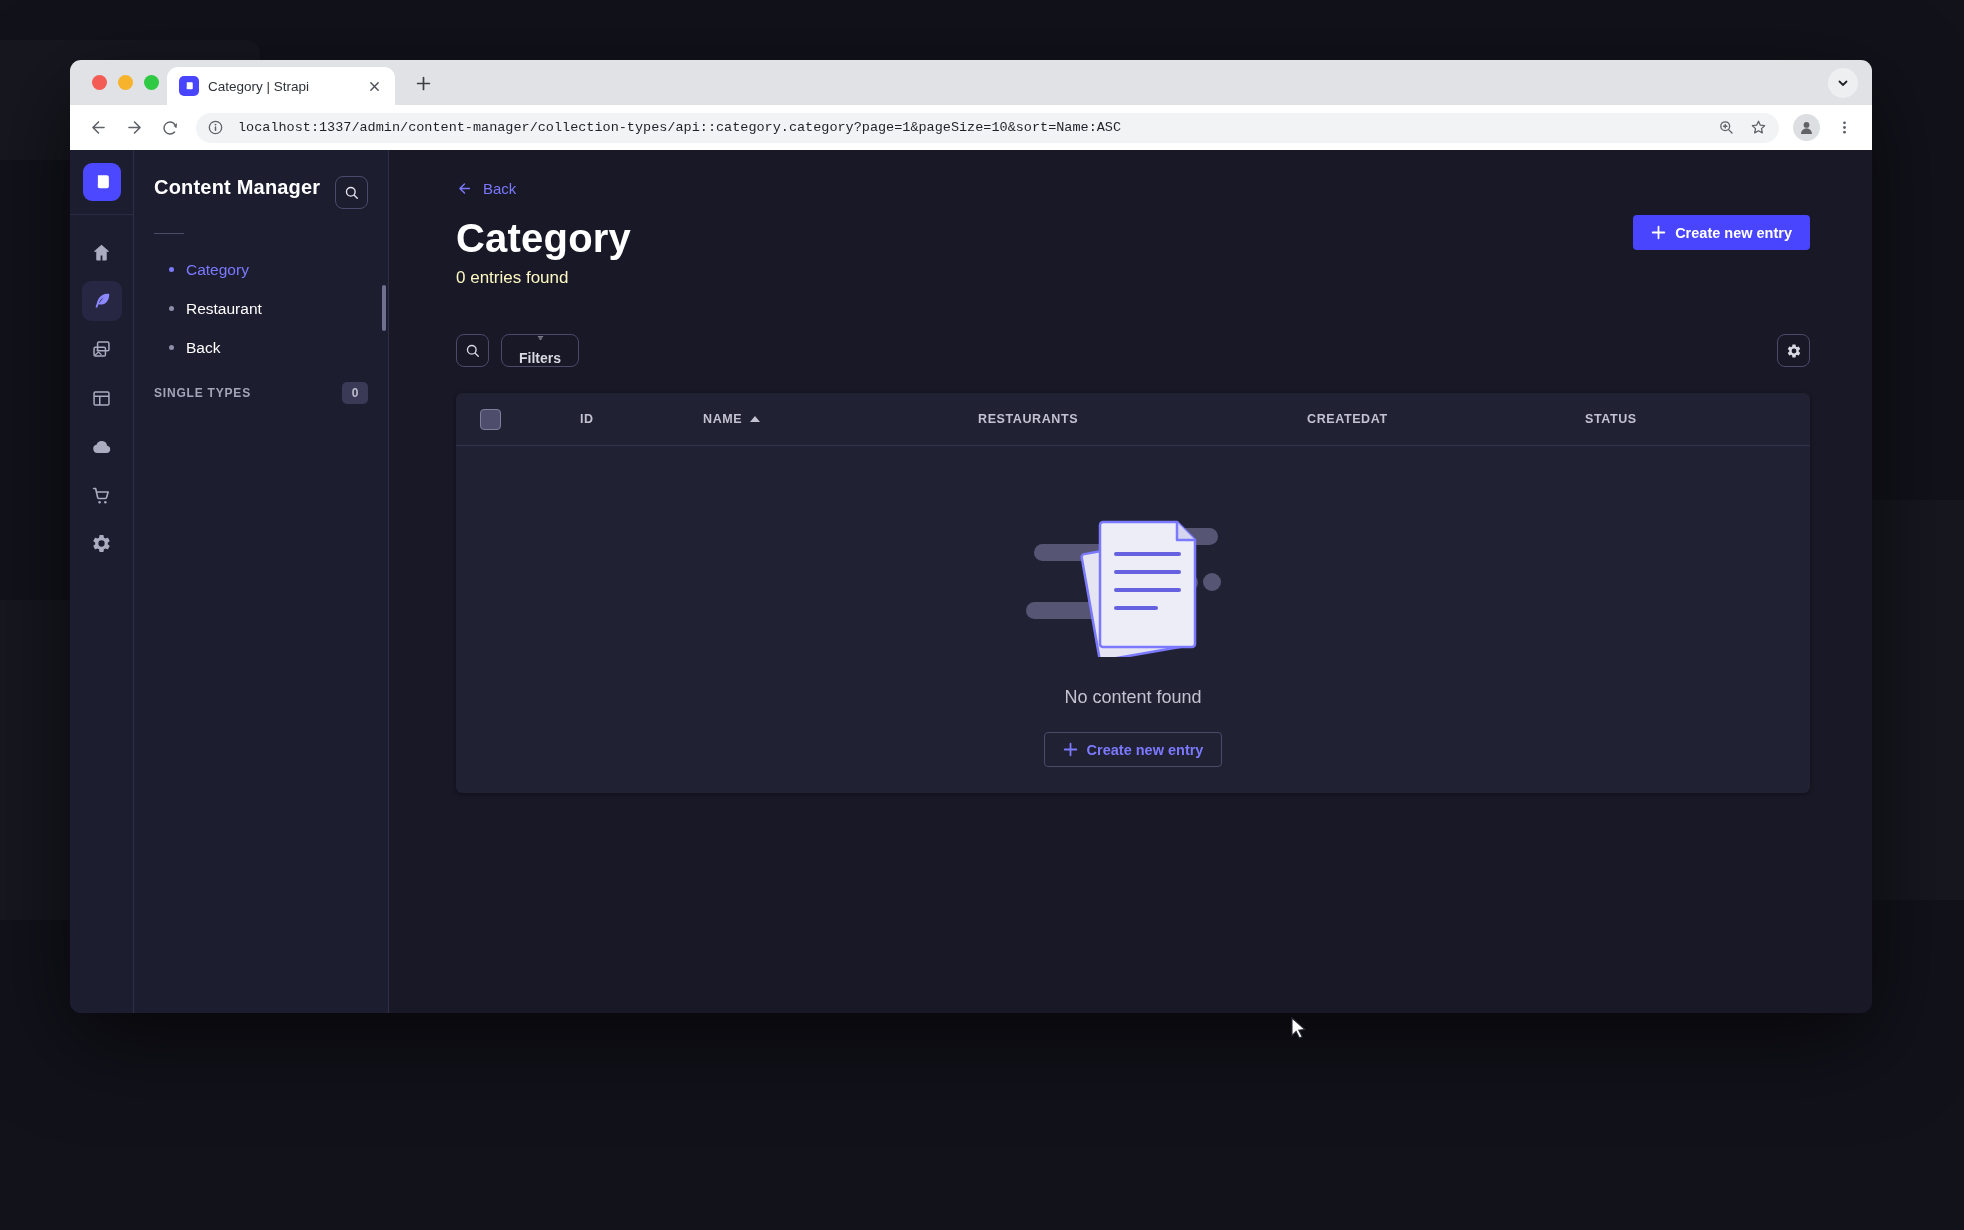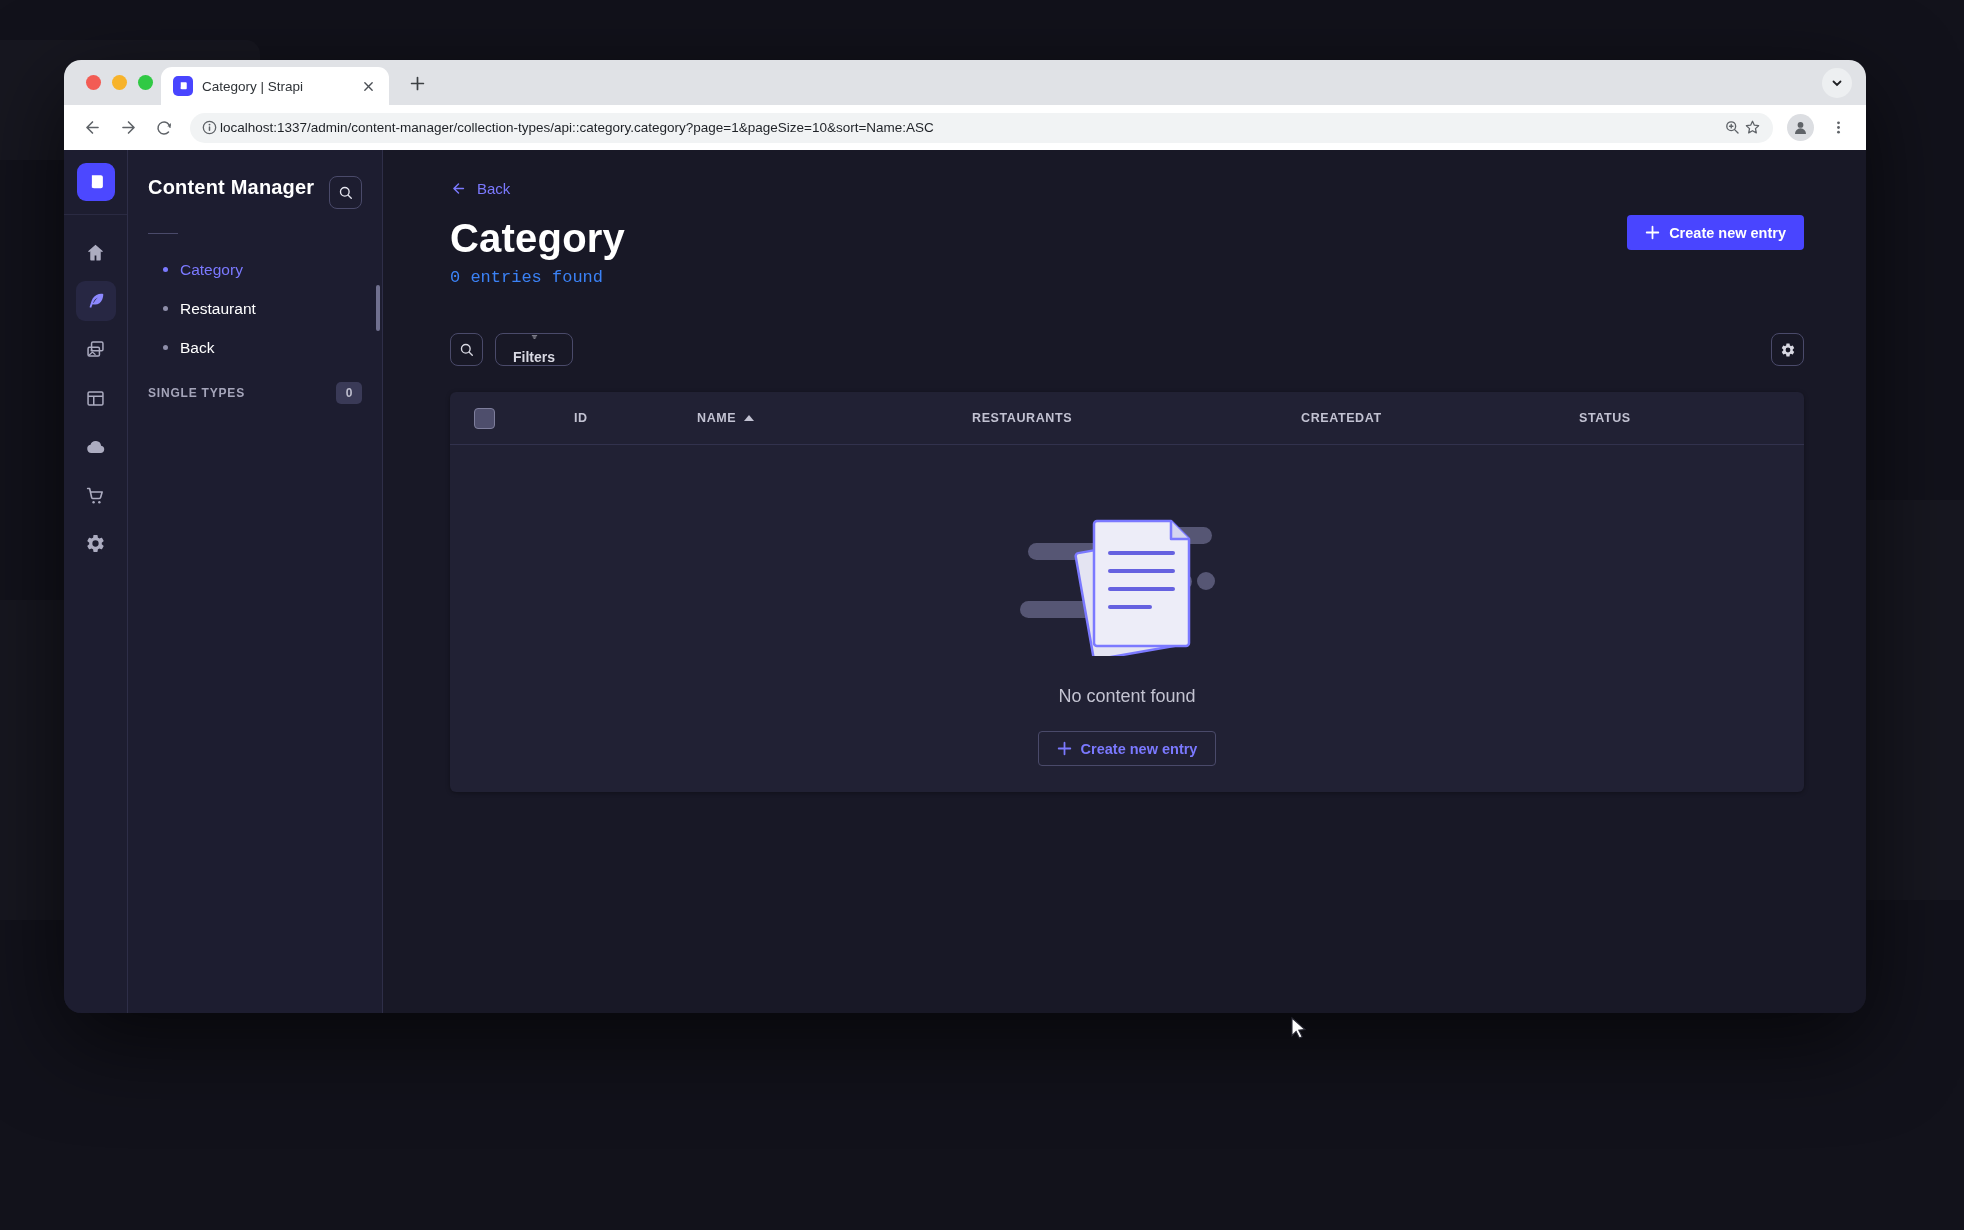"Category | Strapi" .window { border-radius: 17px -> 11px; left: 64px -> 70px }
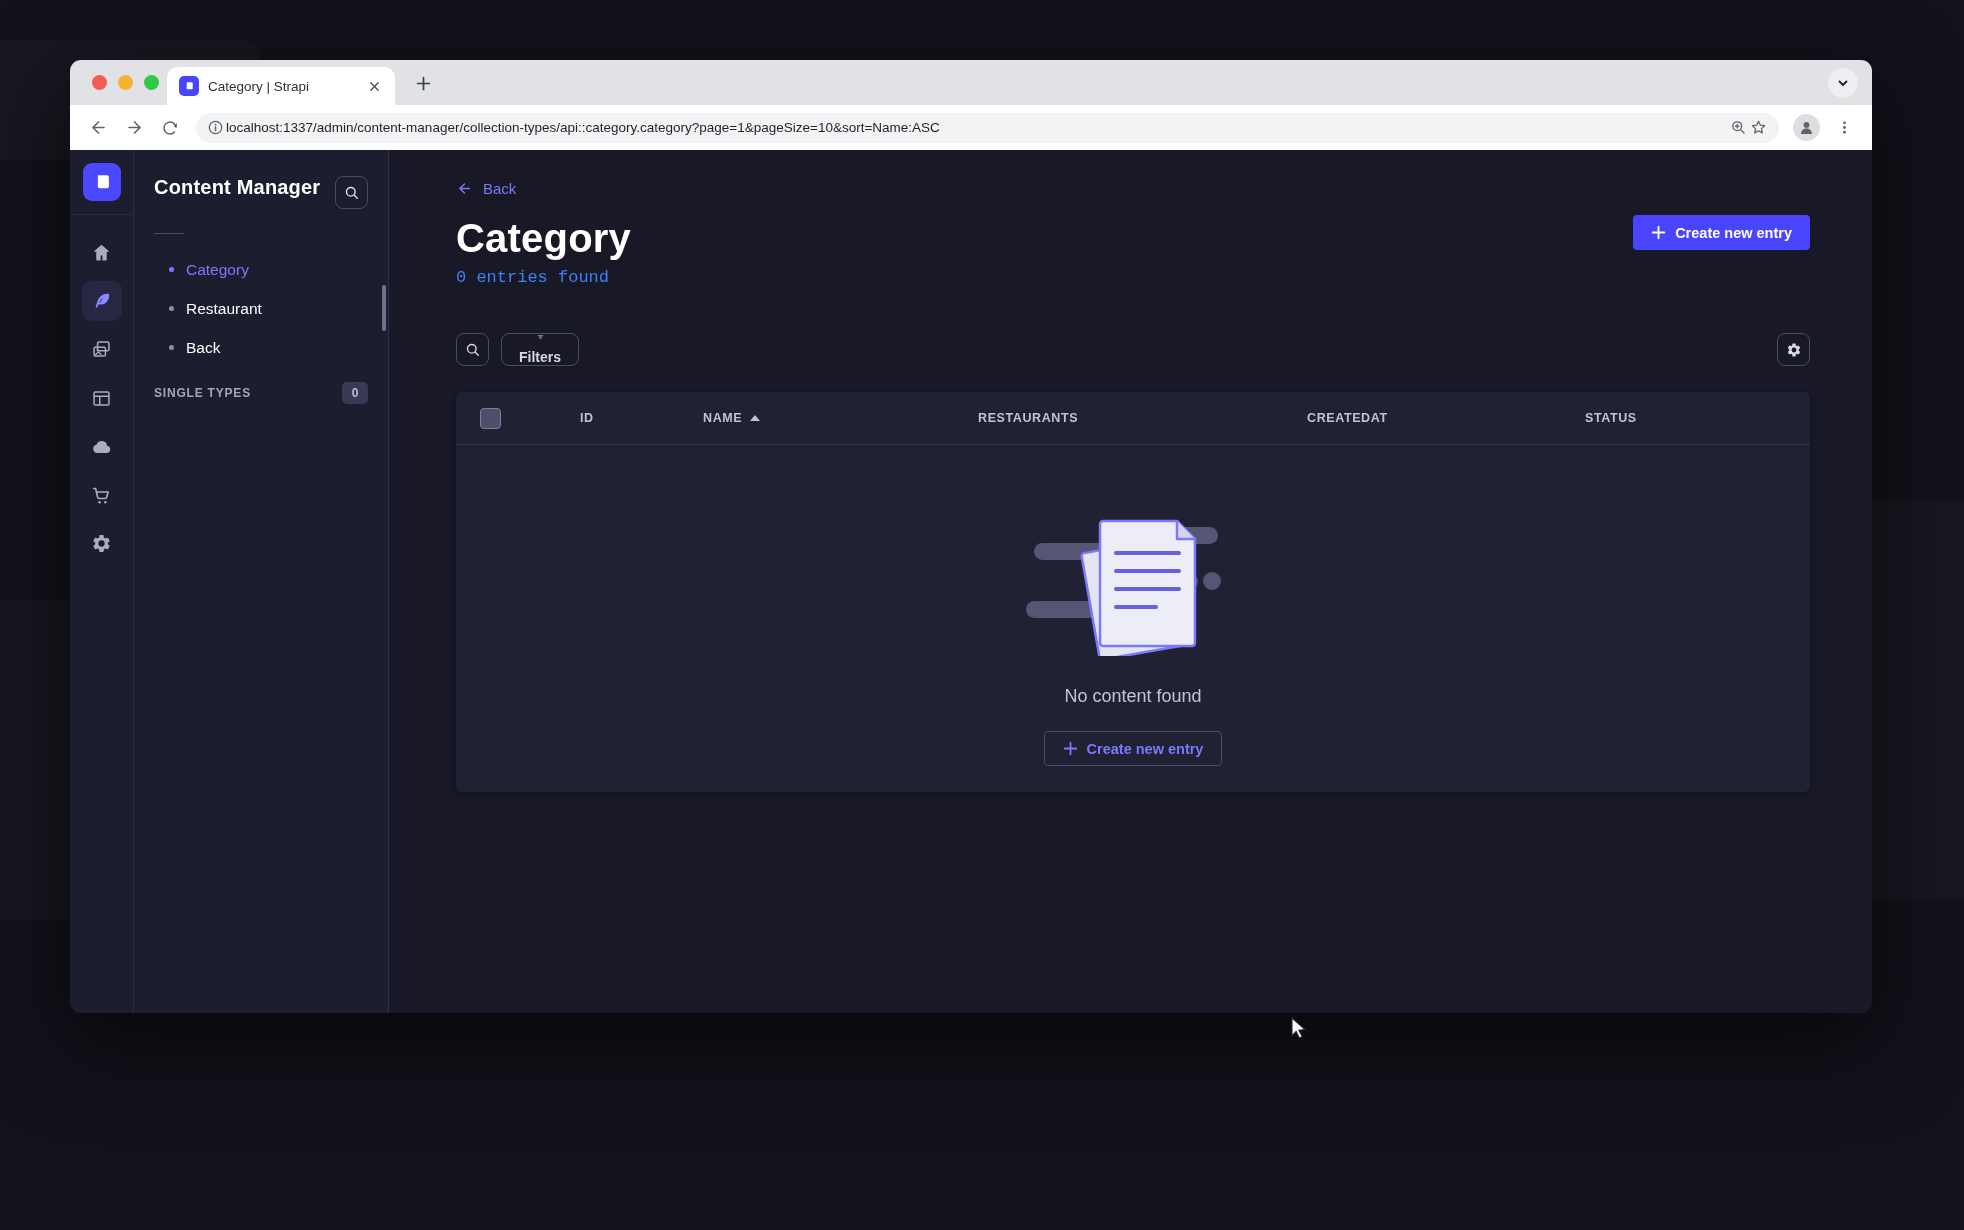"localhost:1337/admin/content-manager/col" .urlbar { font-family: none -> Liberation Mono, monospace; gap: 3px -> 15px }
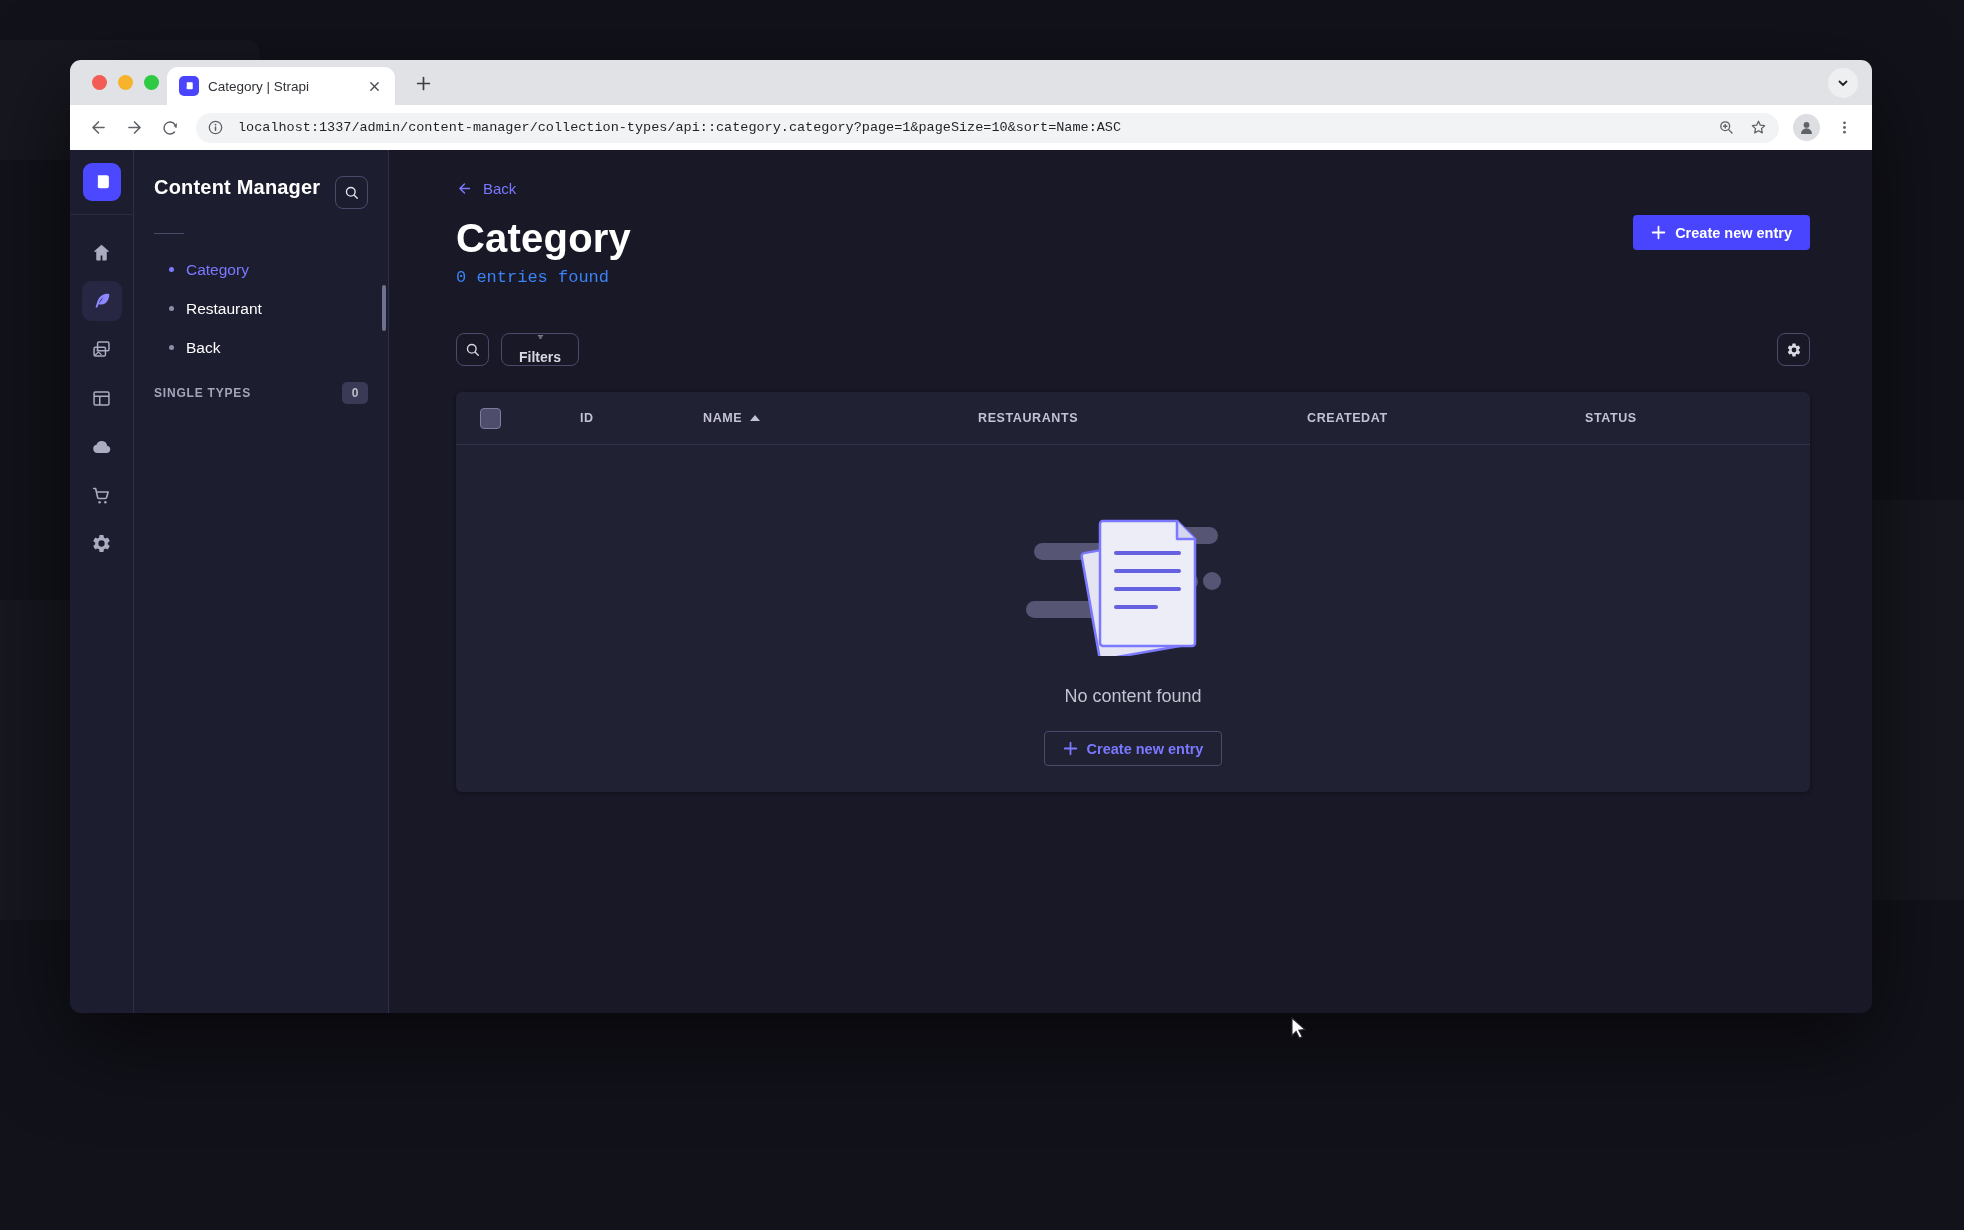"0 entries found" .page-sub { color: #3b82f6 -> #fef9c3; font-family: Liberation Mono, monospace -> none }
